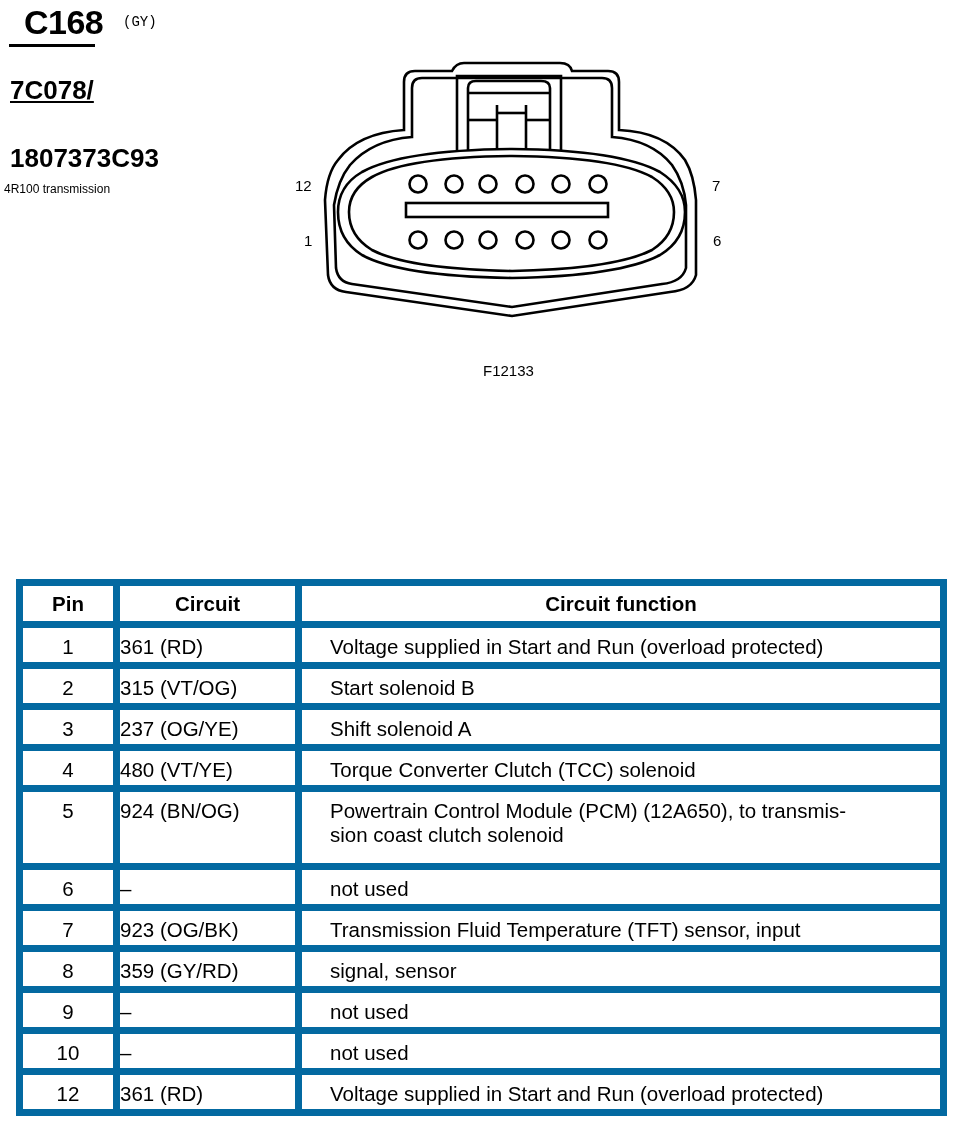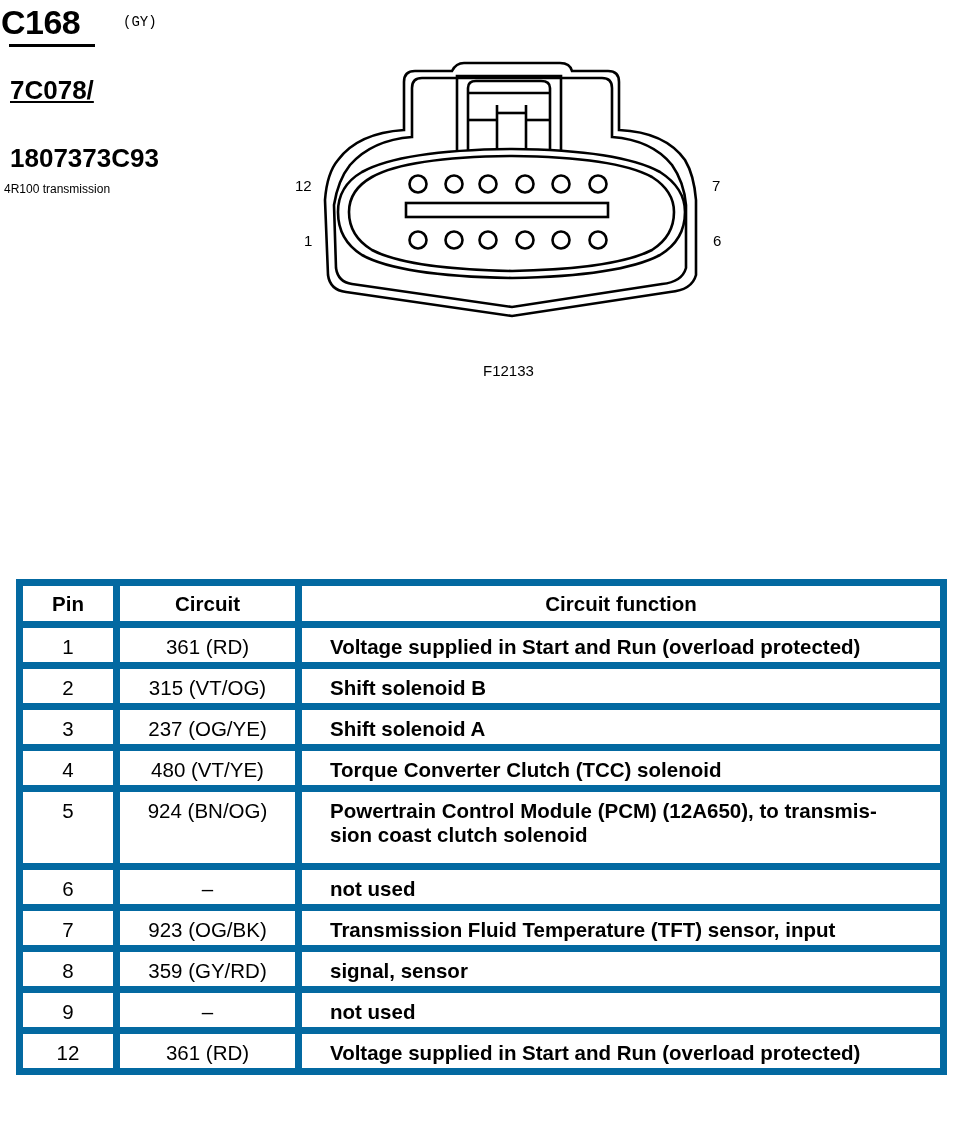"C168" .connector-id { left: 1px -> 24px }
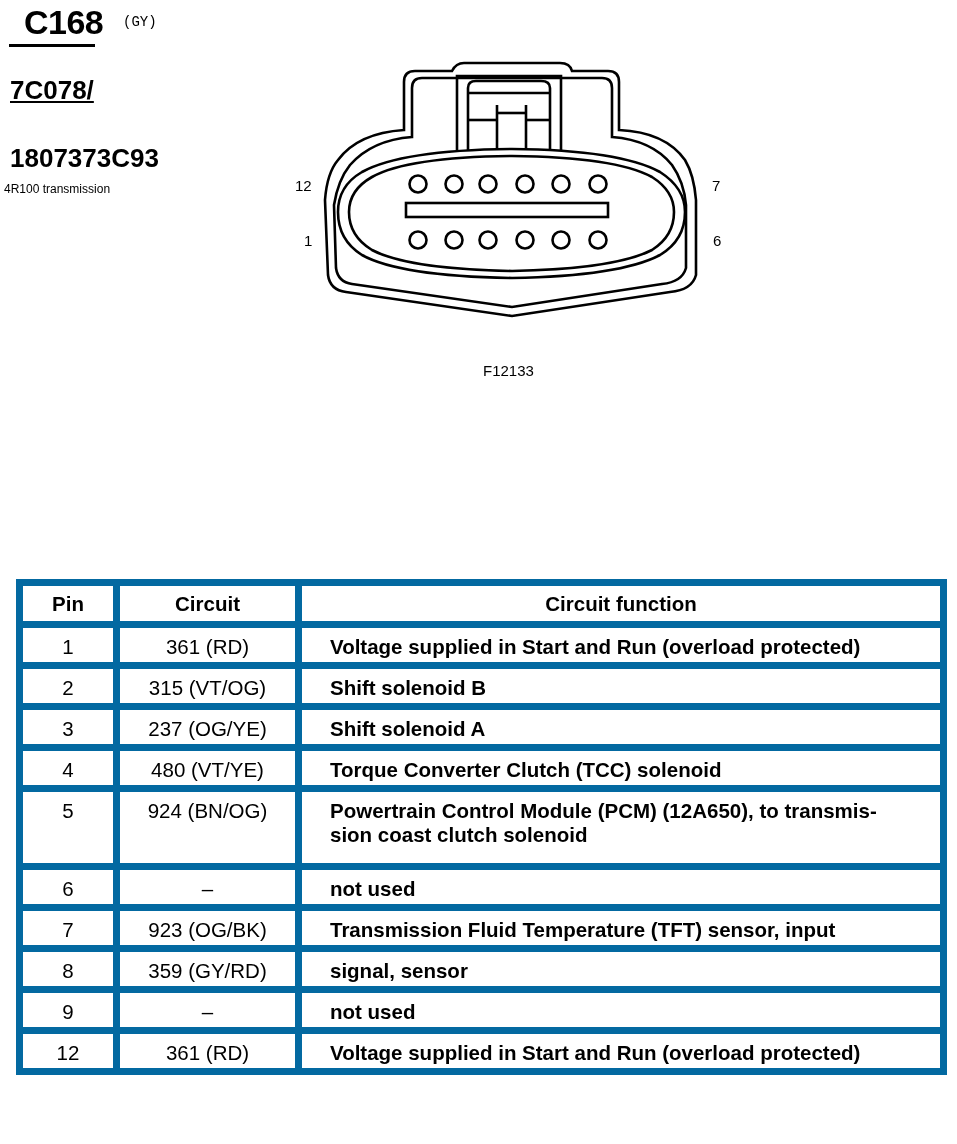"361 (RD)" table.pinout td.circuit { text-align: center -> none }
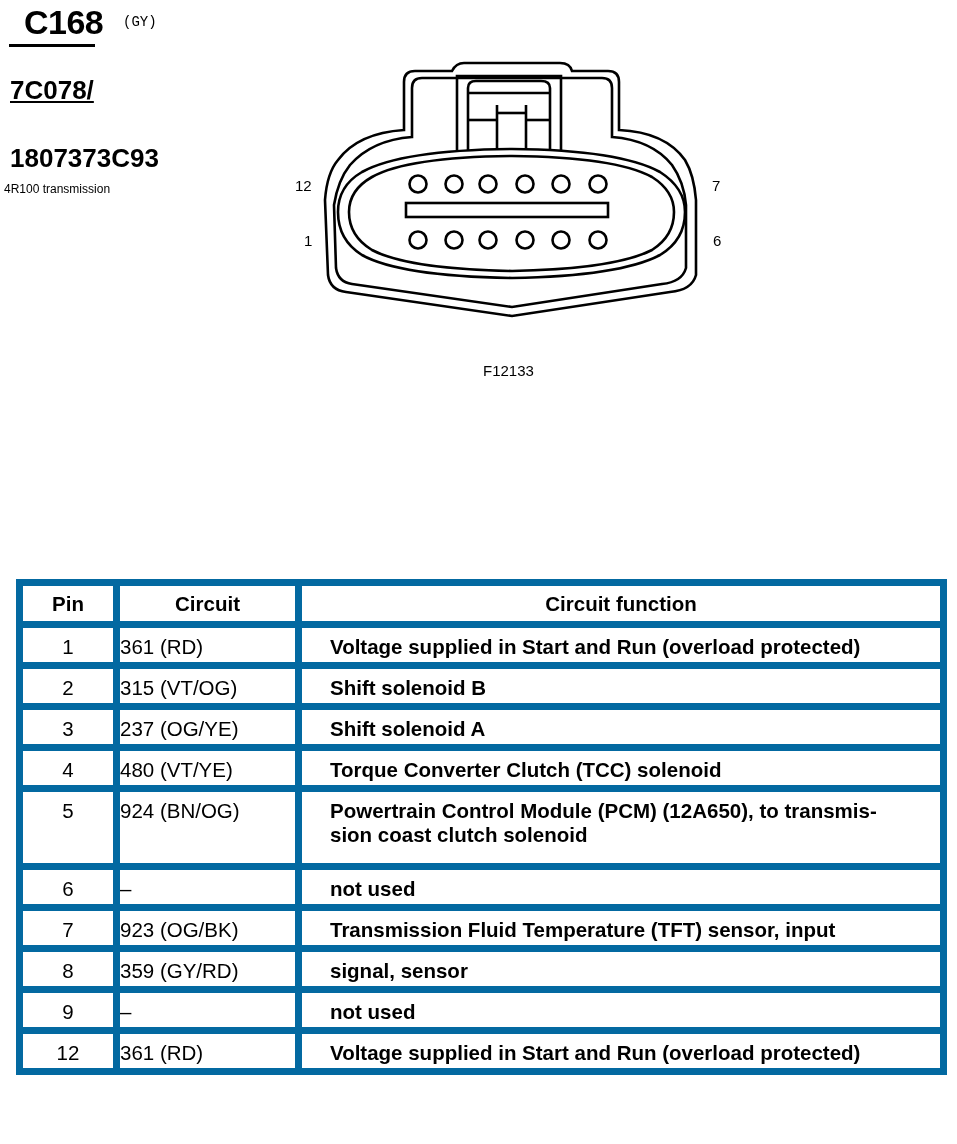"Voltage supplied in Start and" table.pinout td.func { font-weight: bold -> none }
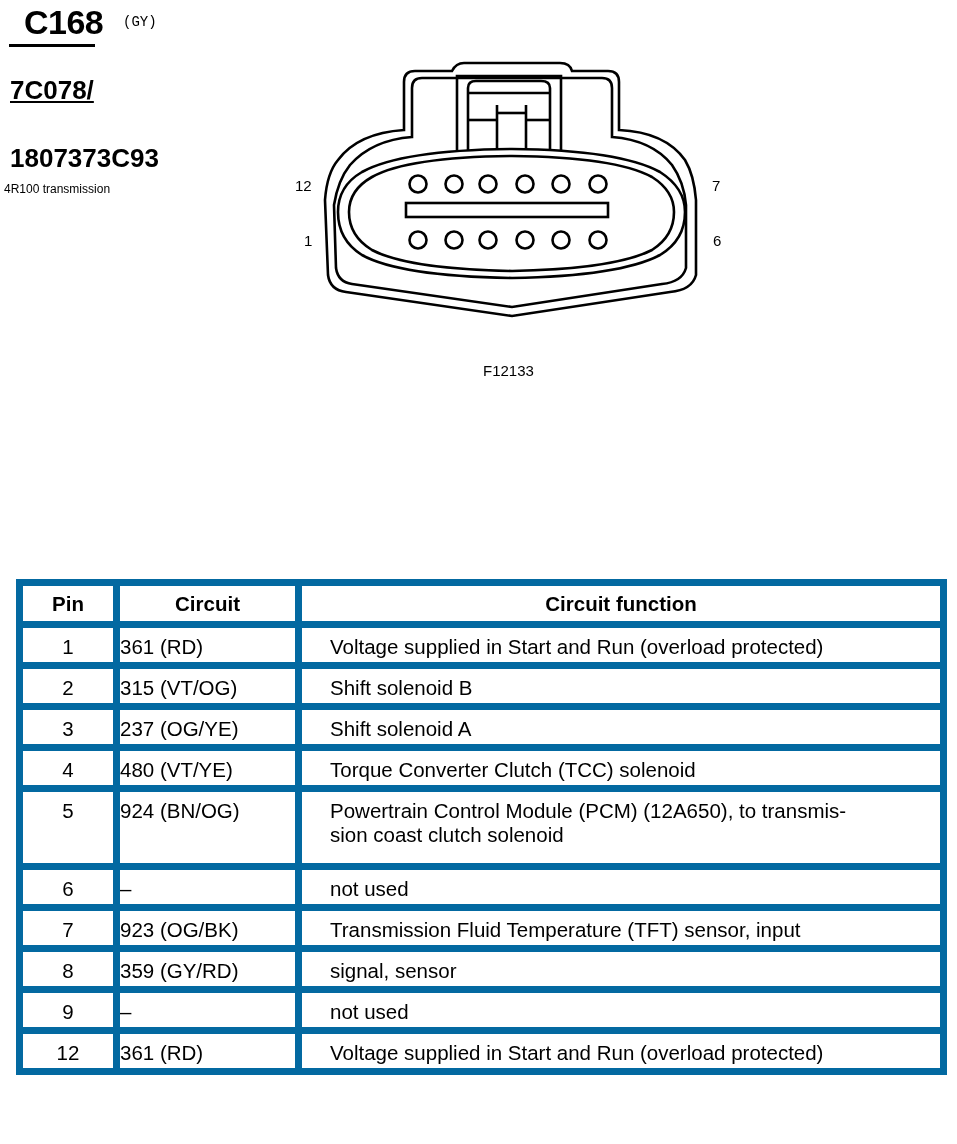"Shift solenoid B" td.func { text: Shift -> Start }
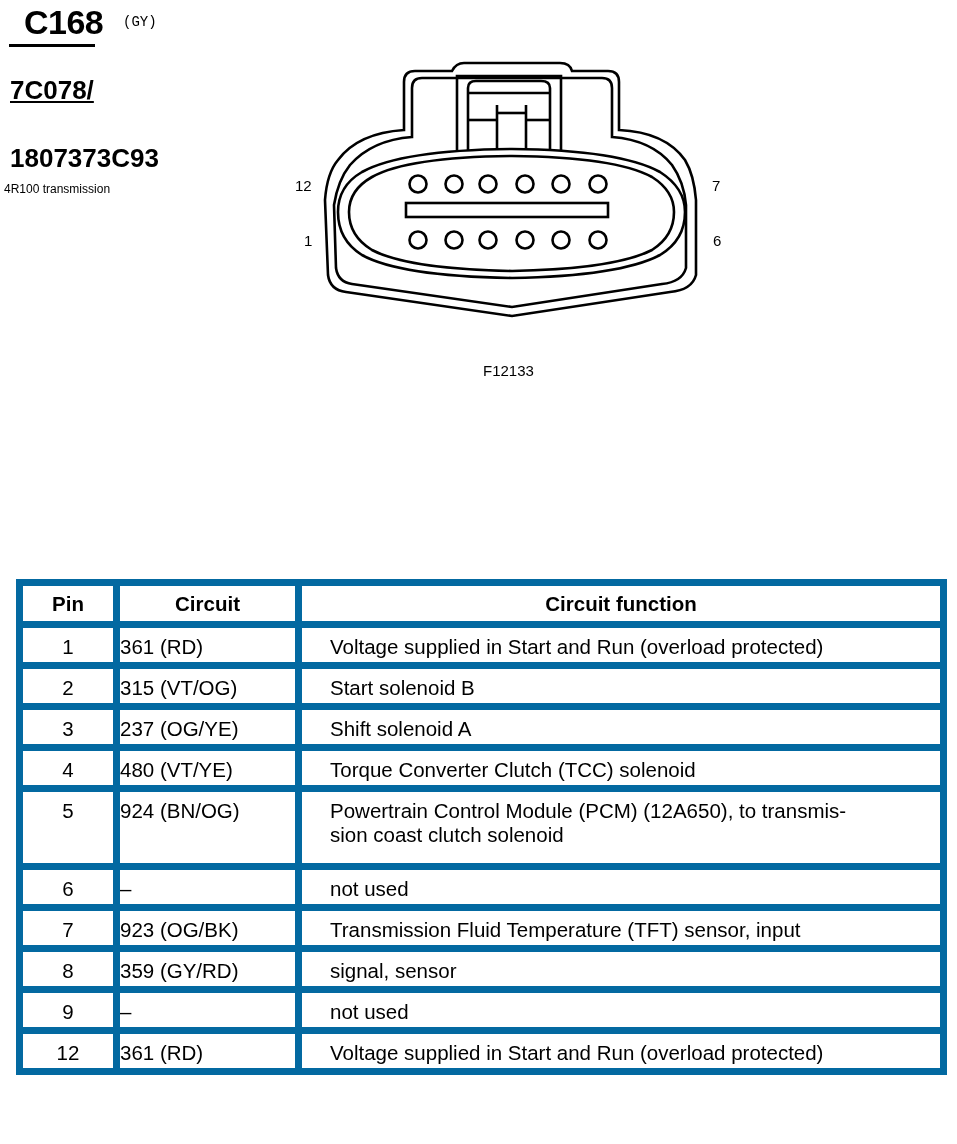"10" tr { html: none -> <tr> <td>10</td> <td>–</td> <td>not used</td> </tr> }
